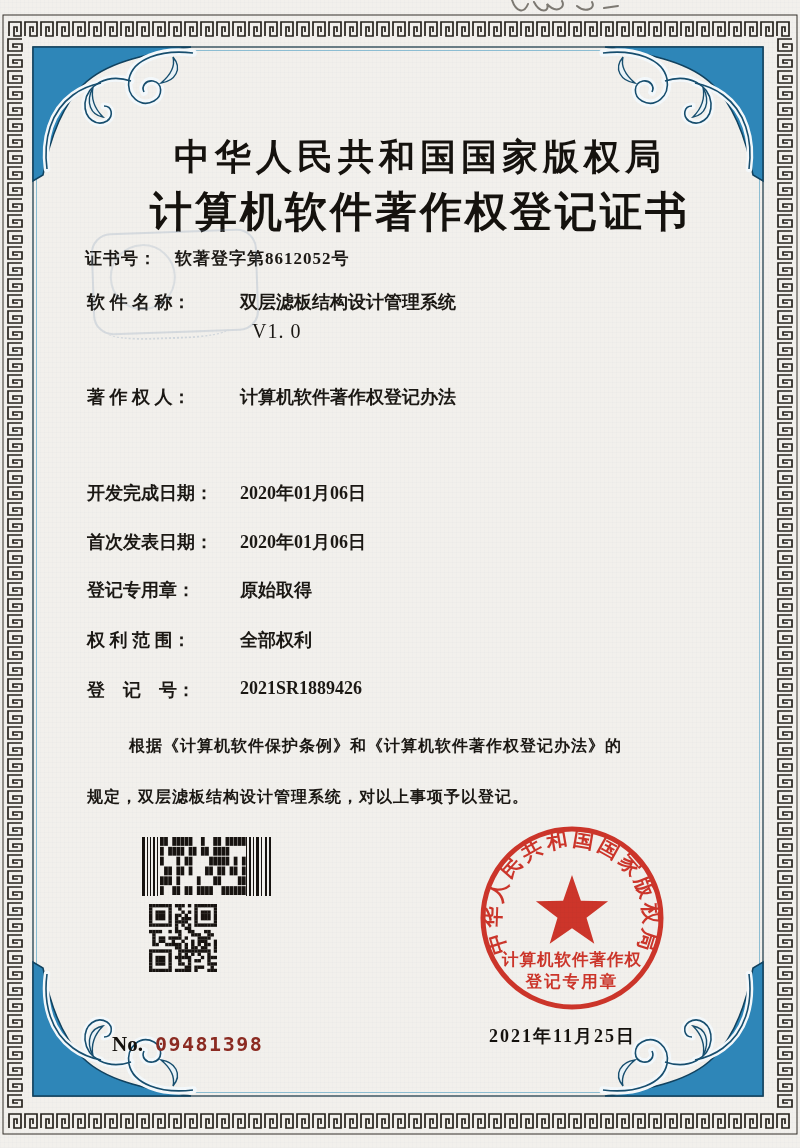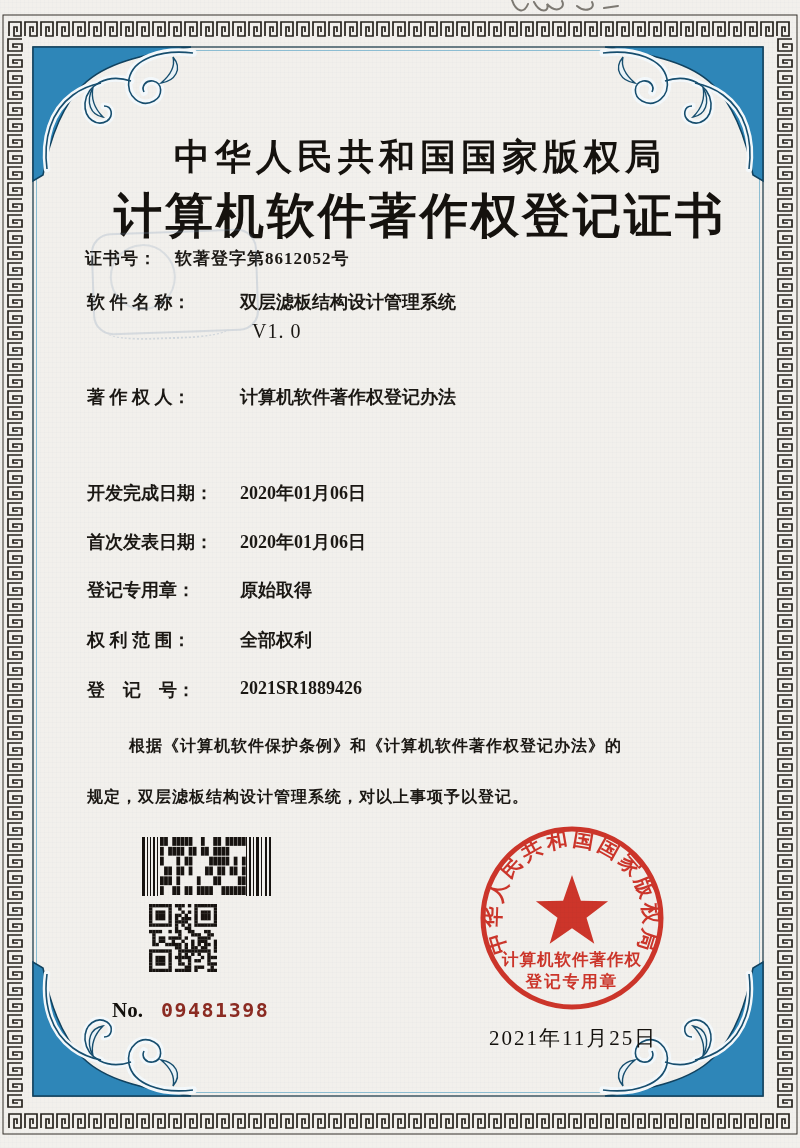"计算机软件著作权登记证书" .title2 { font-size: 48px -> 42px }
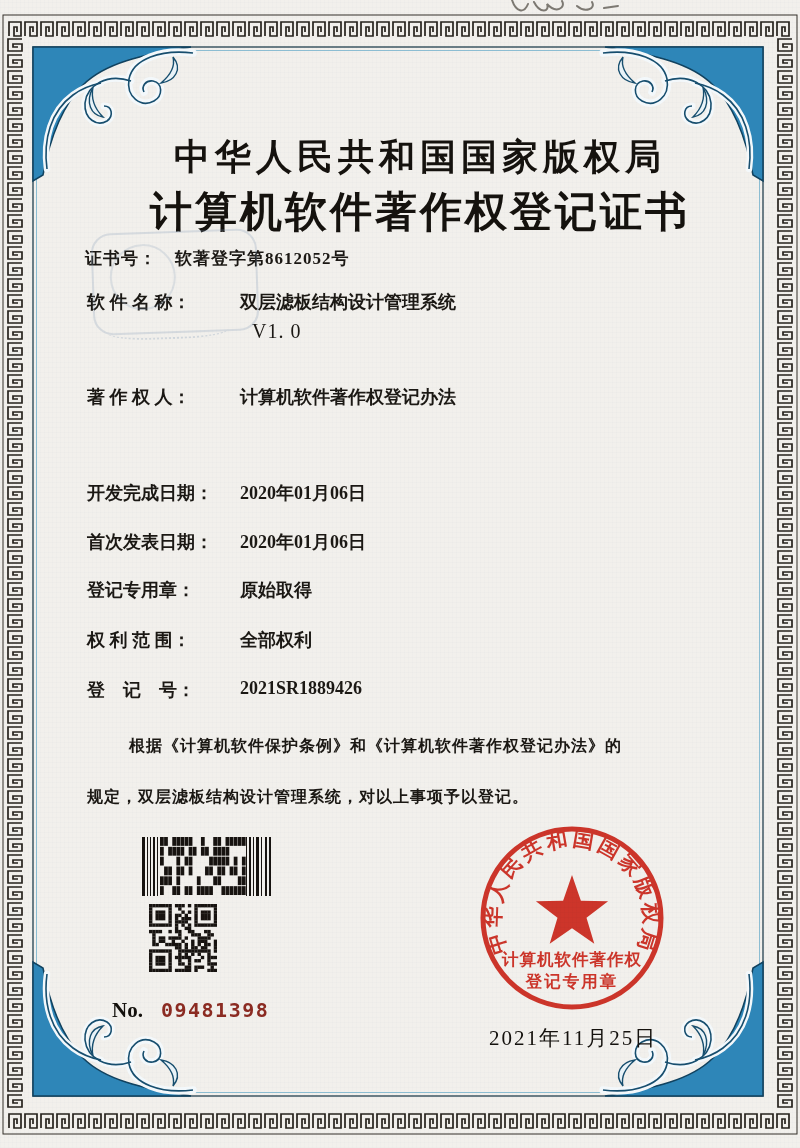"No." .noline { gap: 18px -> 12px; top: 998px -> 1032px }
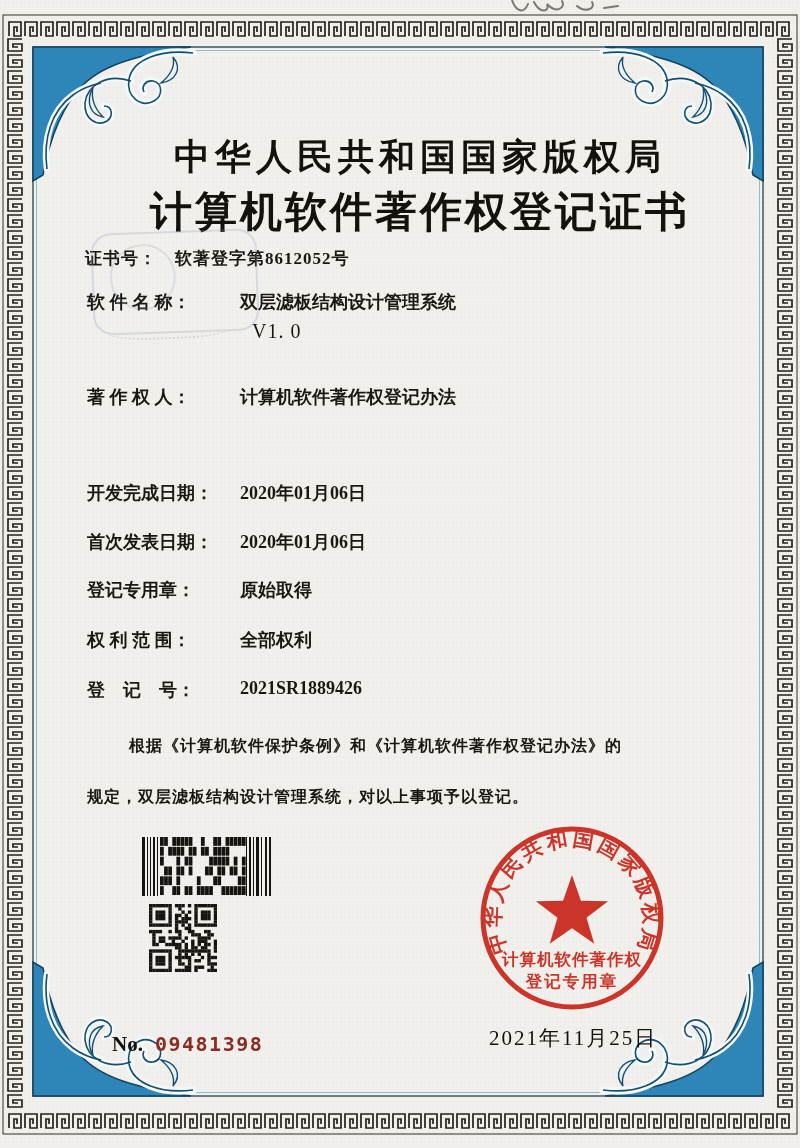"2021年11月25日" .issuedate { font-size: 21px -> 18px; font-weight: normal -> bold }
